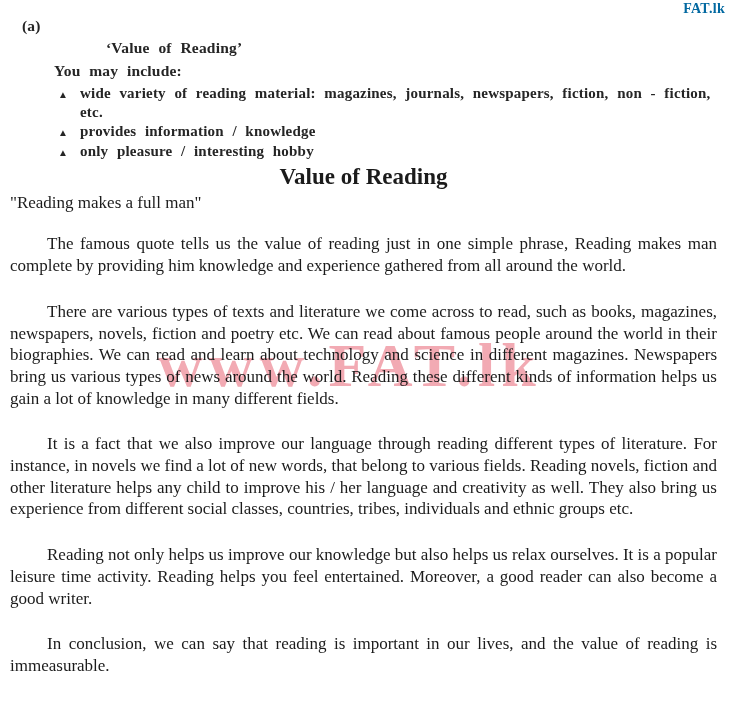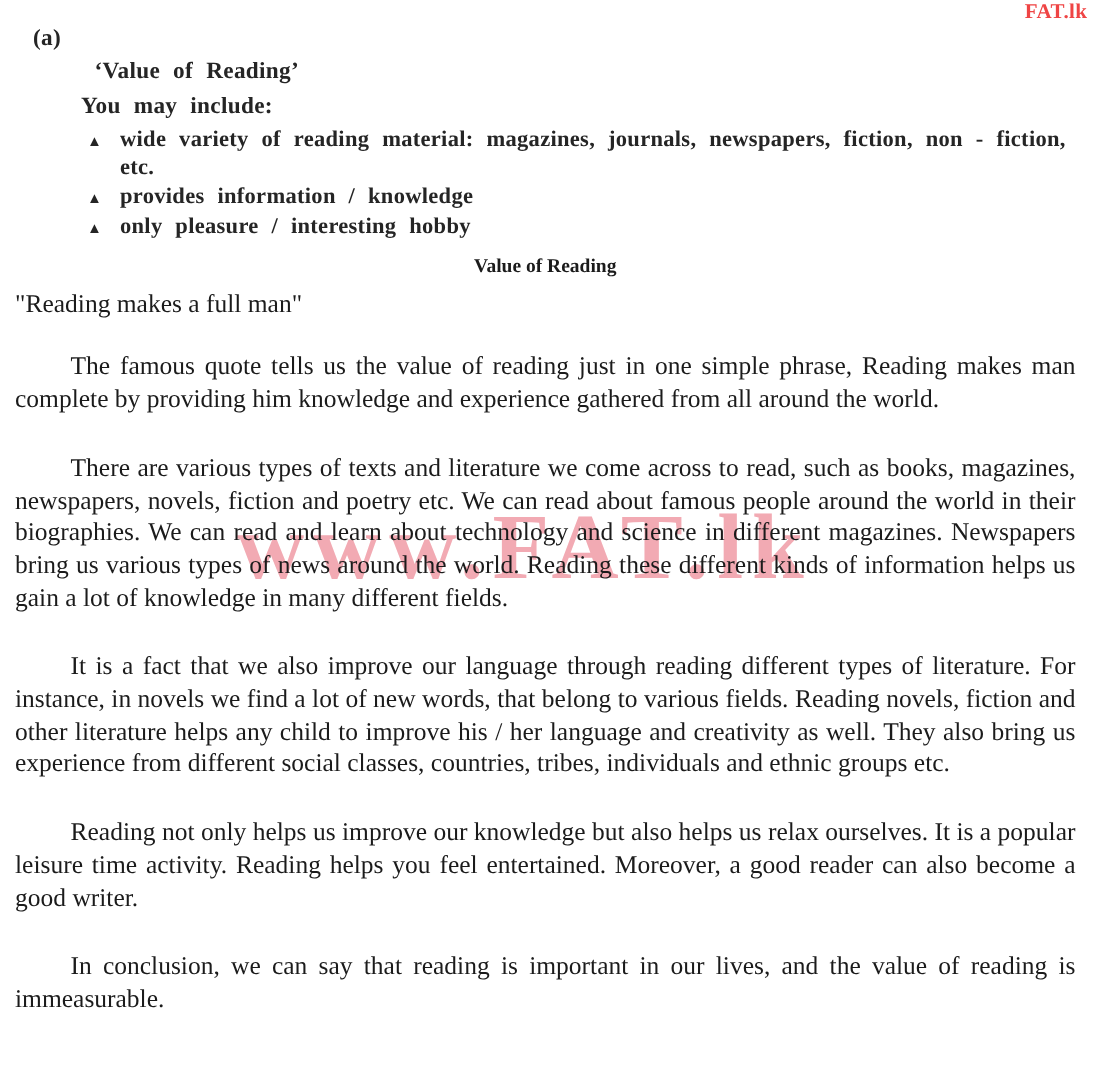"FAT.lk" .site-tag { color: #ef4444 -> #0369a1 }
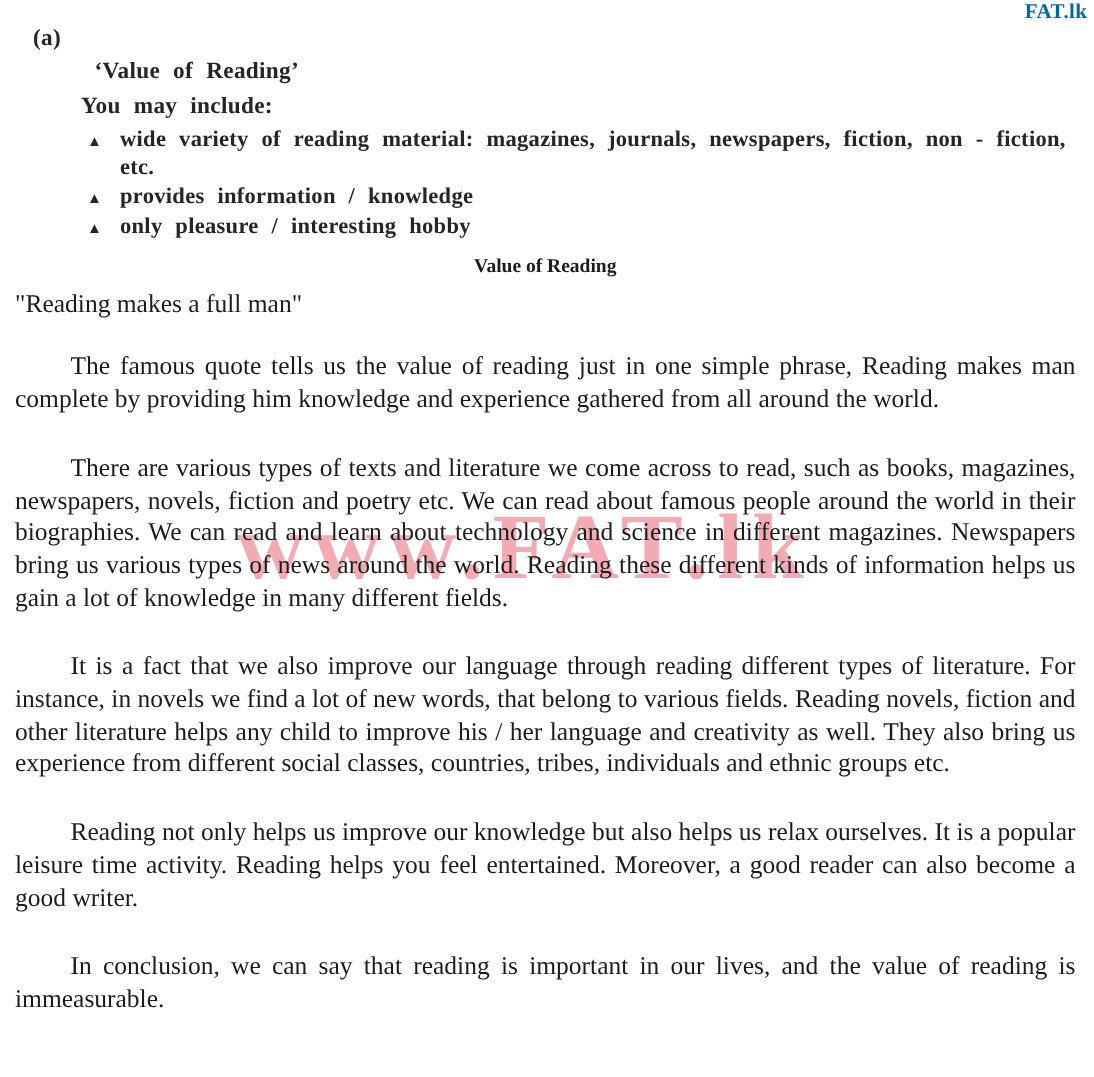"‘Value of Reading’" .q-topic { margin-left: 41px -> 84px }
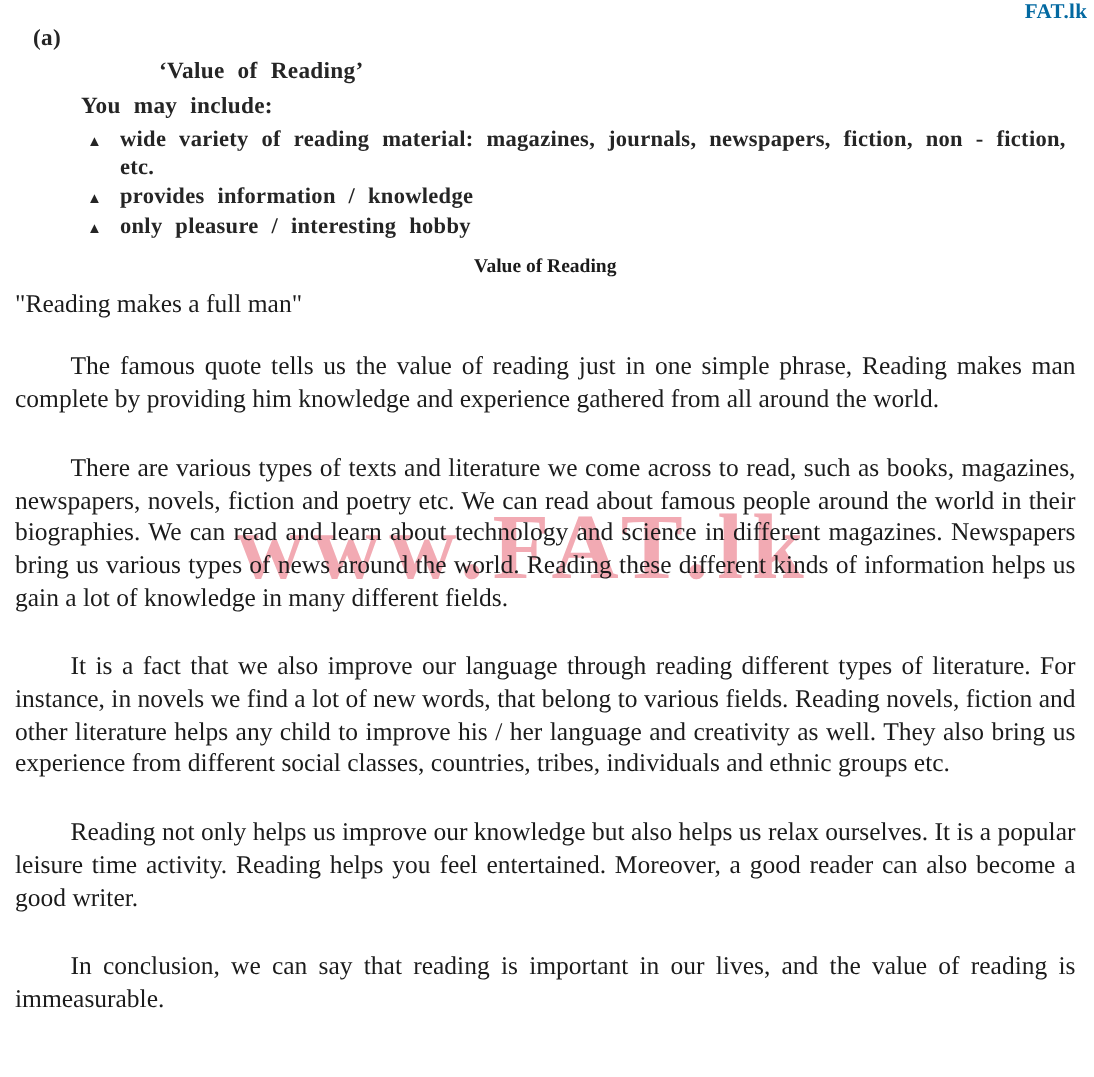"Value of Reading" .a-title { font-size: 13px -> 23px }
